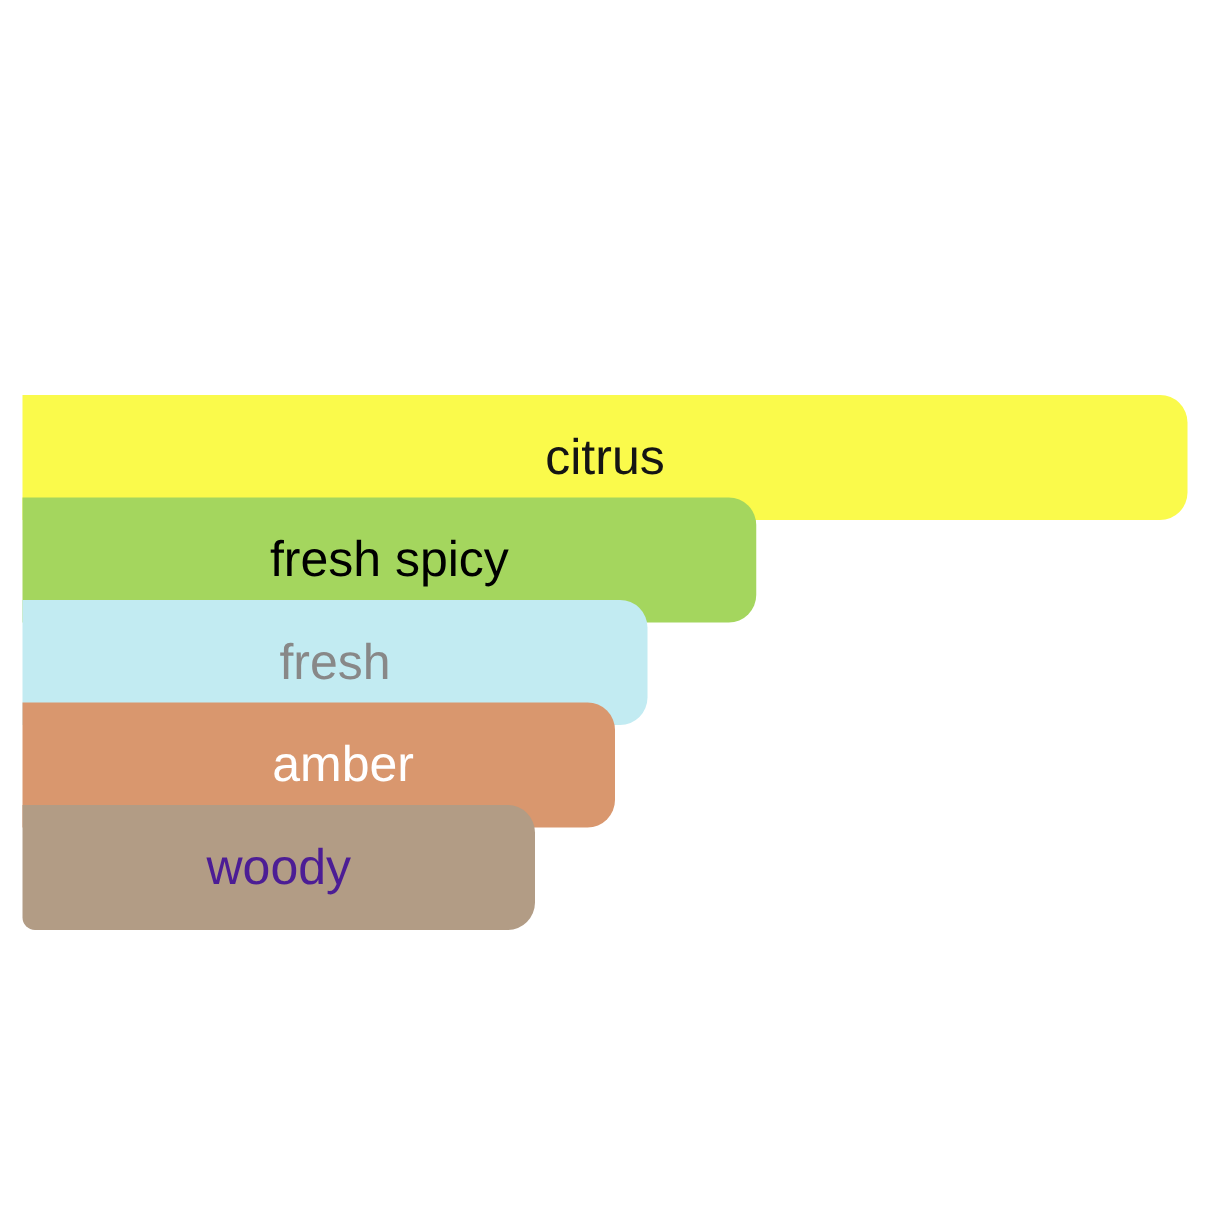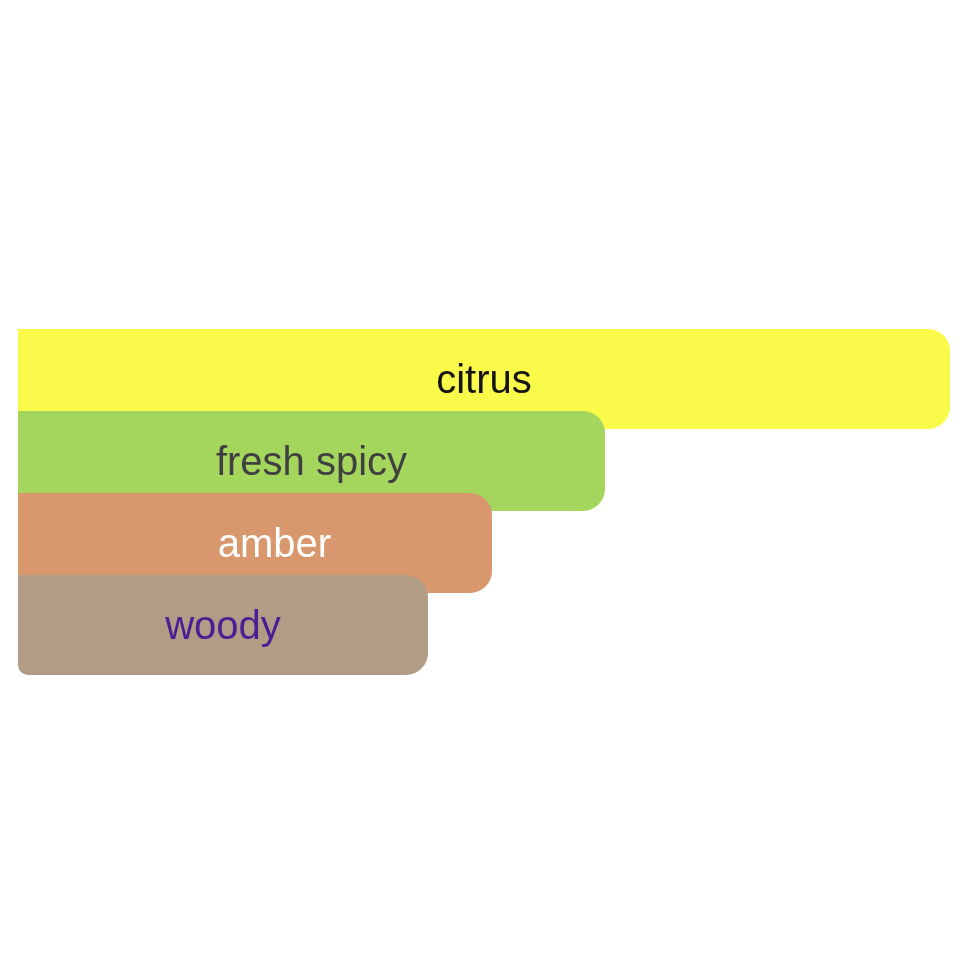"citrus" .bar { top: 16px -> 3px }
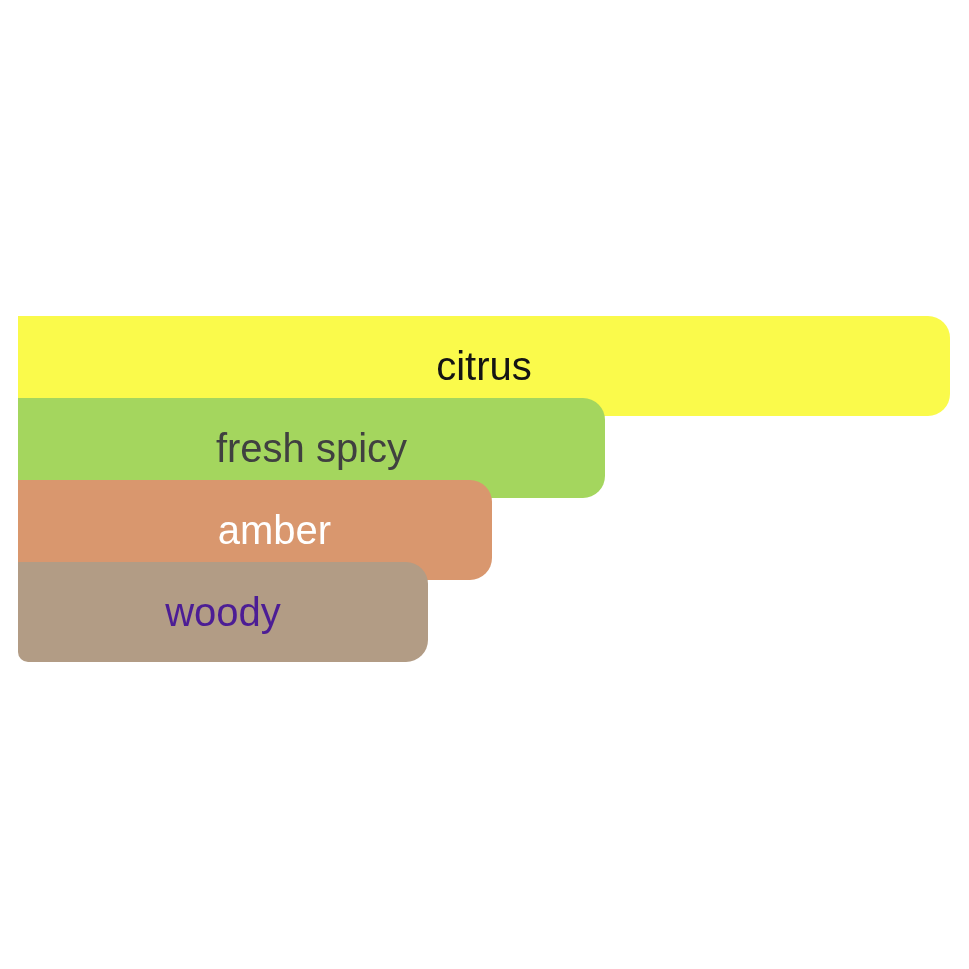"fresh spicy" span.bar-label { color: #404040 -> #000000 }
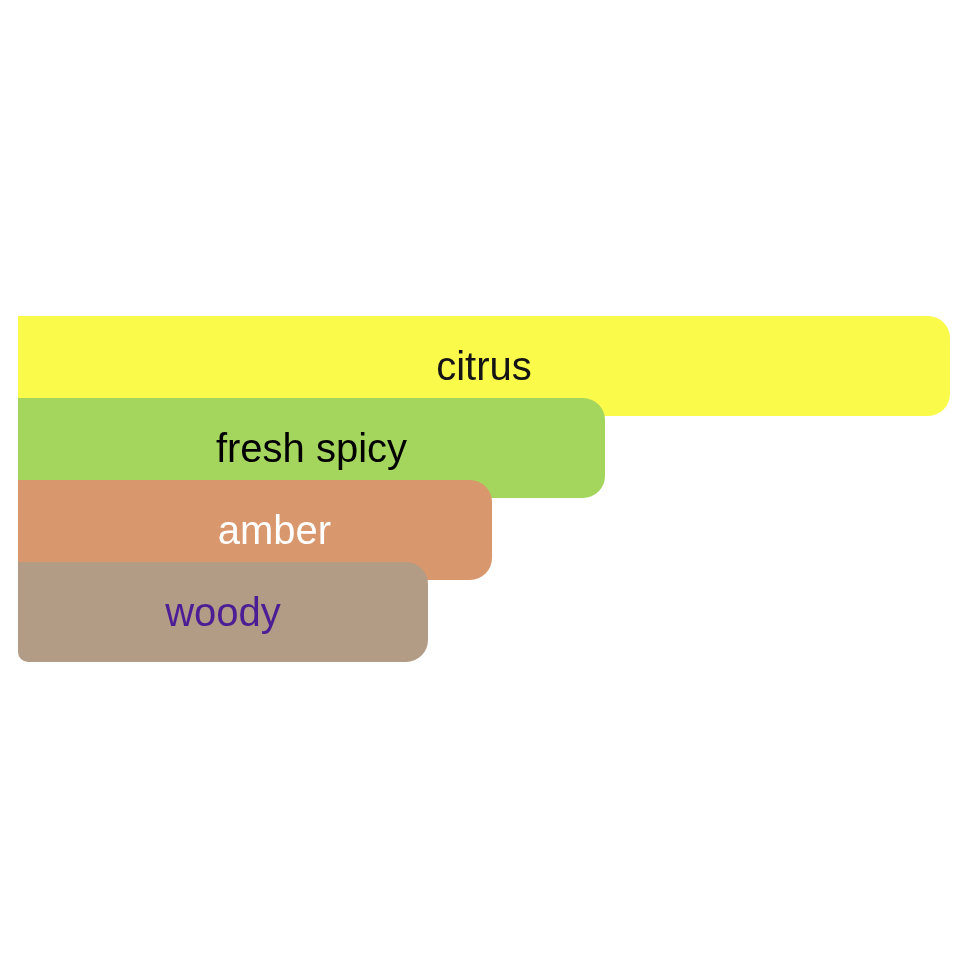"fresh" div.bar-row { html: none -> <div> <div> <span>fresh</span> </div> </div> }
